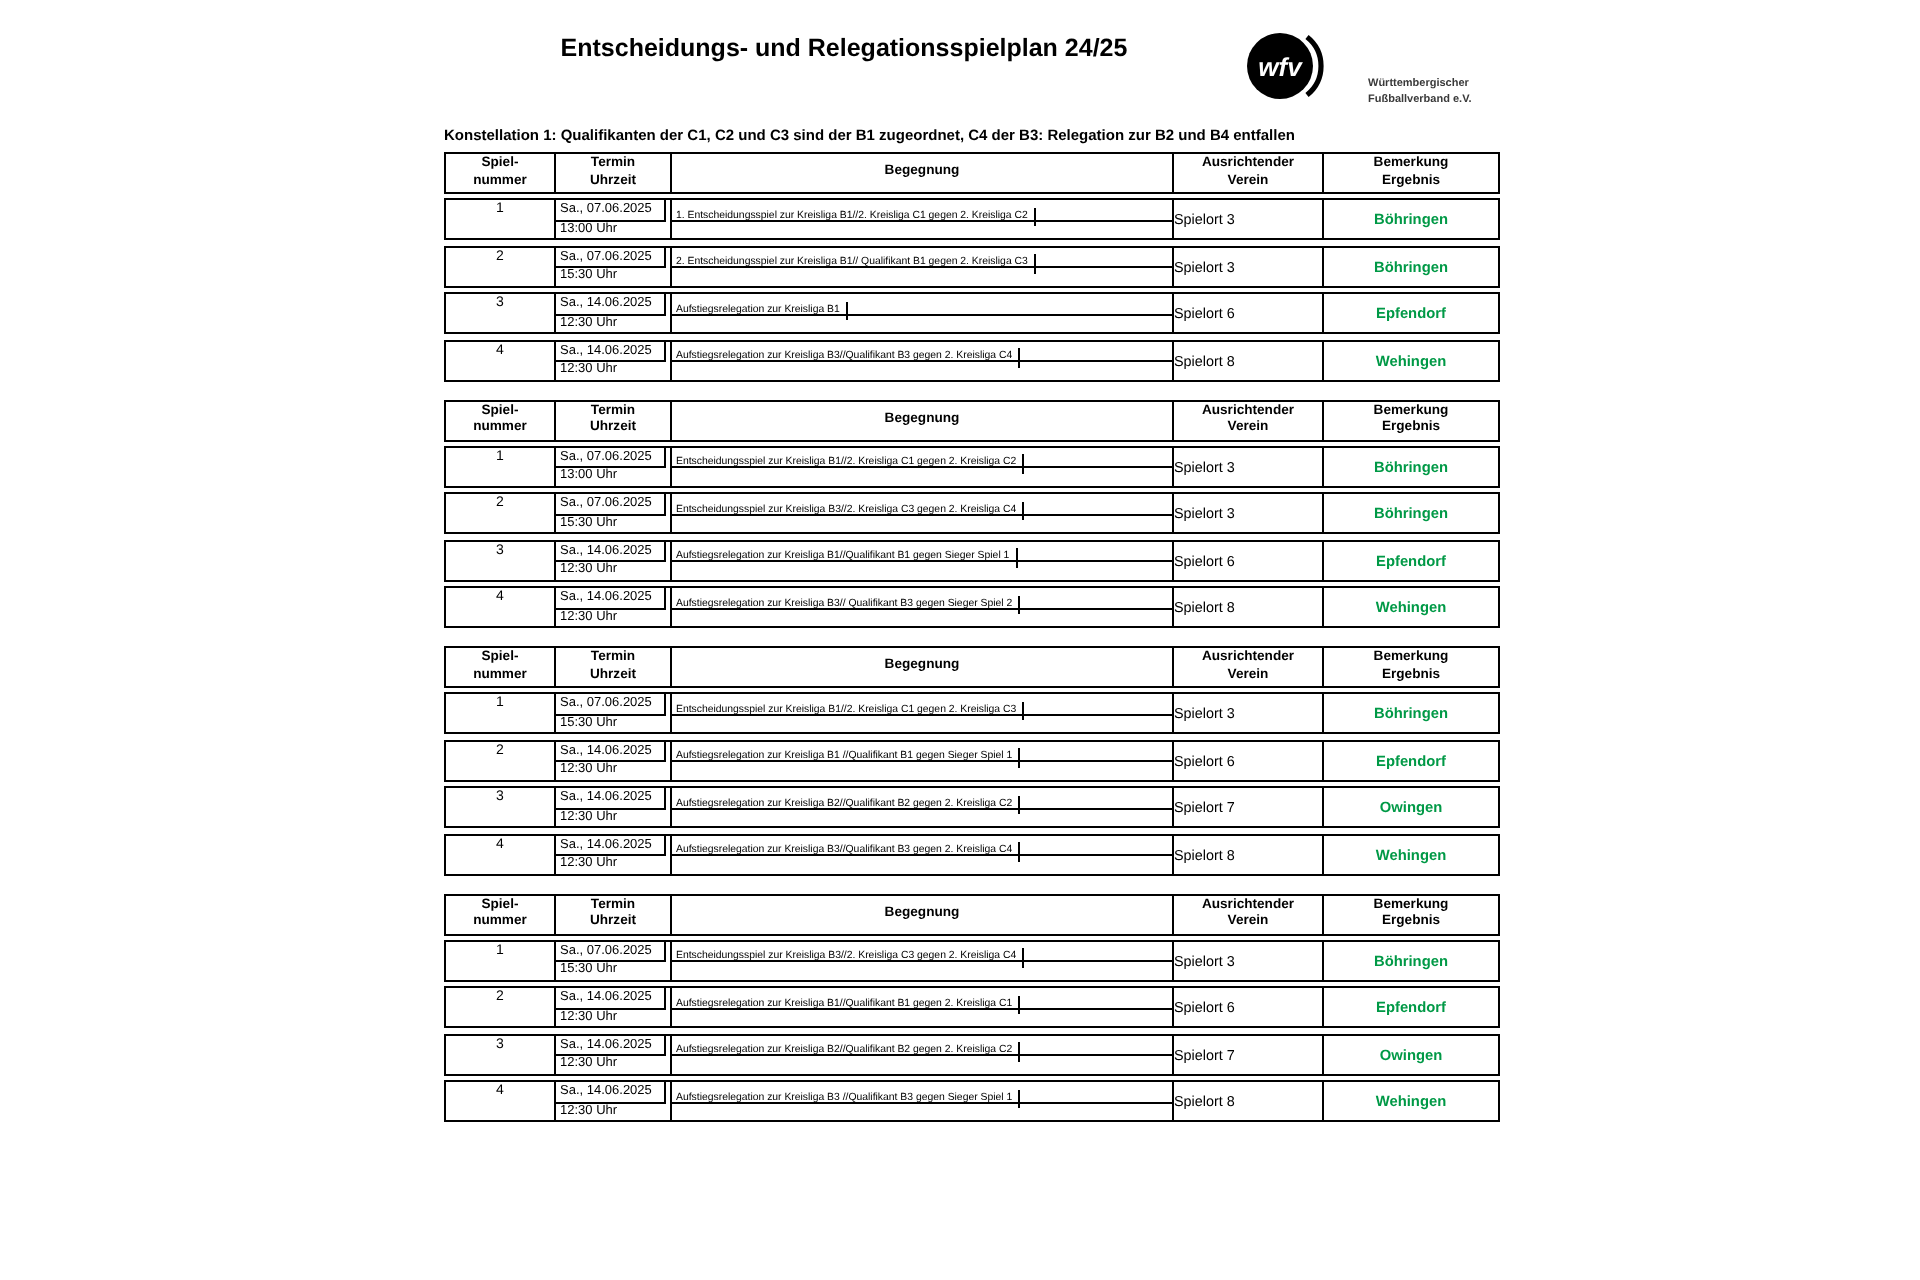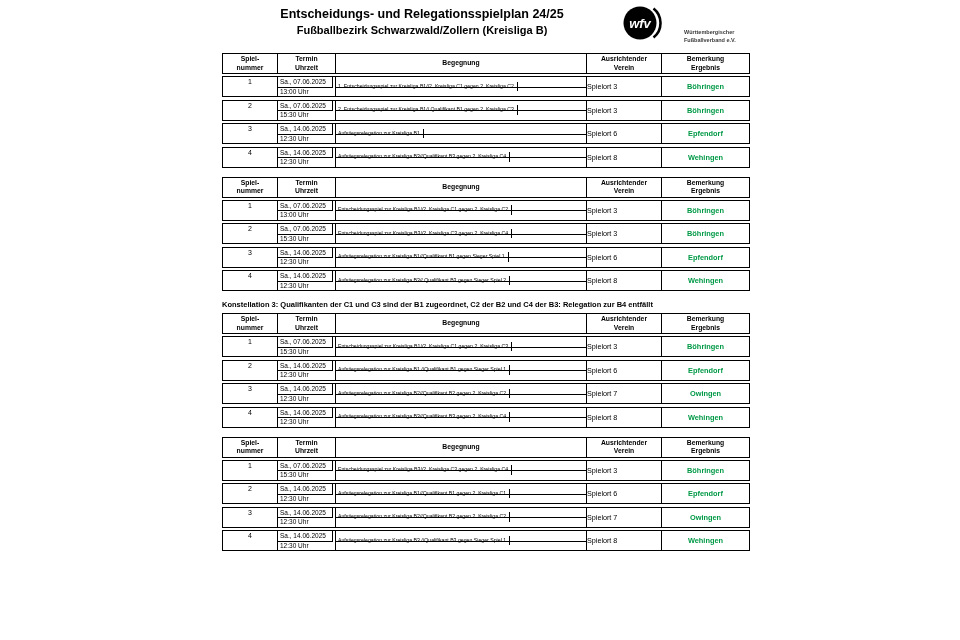"Entscheidungs- und Relegationsspielplan" .content { top: 0 -> 10px }
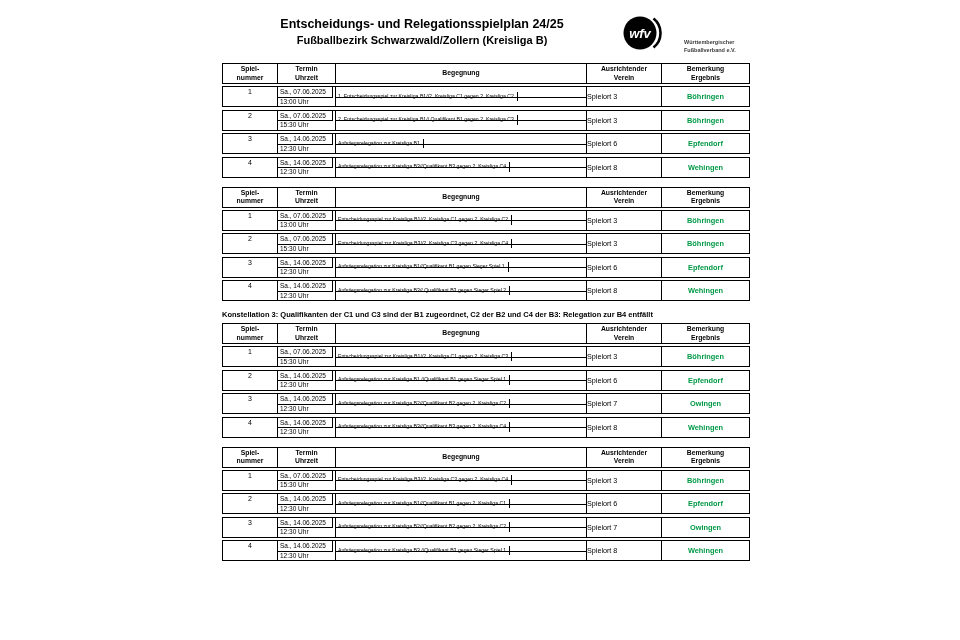"Fußballbezirk Schwarzwald/Zollern" div.subtitle { html: <div>Fußballbezirk Schwarzwald/Zollern (Kreisliga B)</div> -> none }
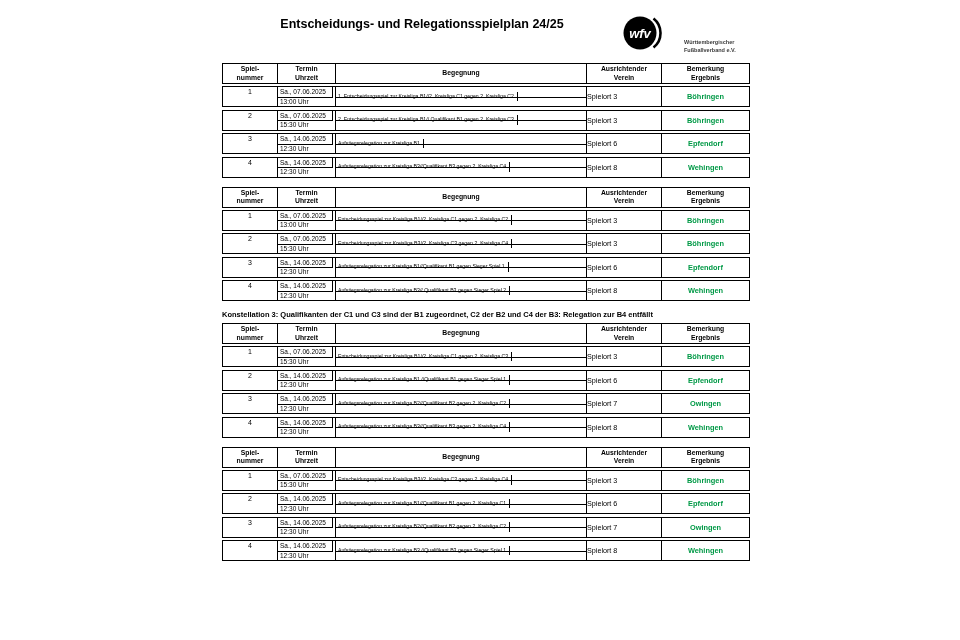"Konstellation 1: Qualifikanten der C1," h2 { html: none -> <h2>Konstellation 1: Qualifikanten der C1, C2 und C3 sind der B1 zugeordnet, C4 der B3: Relegation zur B2 und B4 entfallen</h2> }
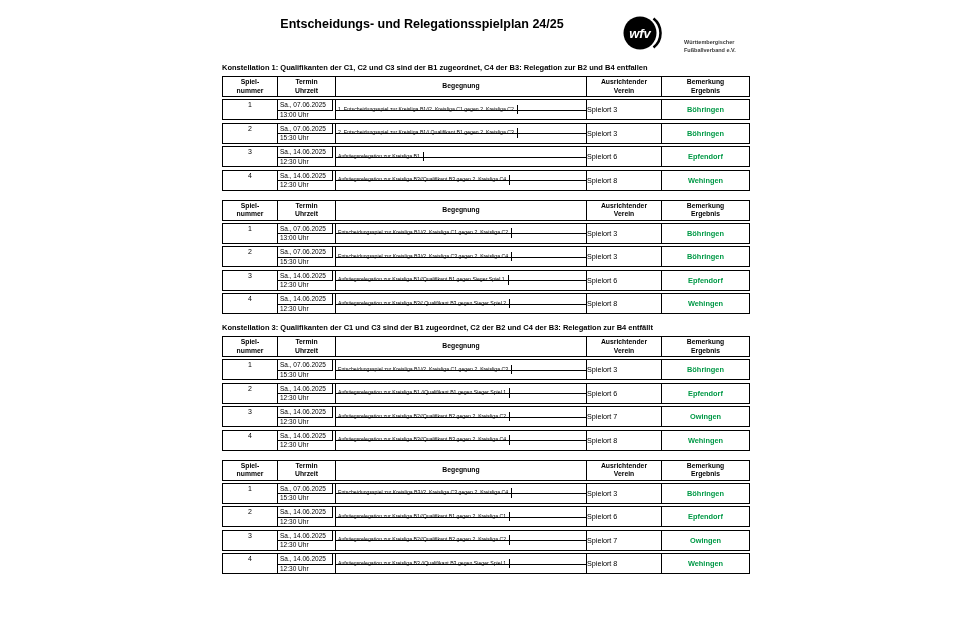"Konstellation 3: Qualifikanten der C1" h2 { html: <h2>Konstellation 3: Qualifikanten der C1 und C3 sind der B1 zugeordnet, C2 der B2 und C4 der B3: Relegation zur B4 entfällt</h2> -> none }
